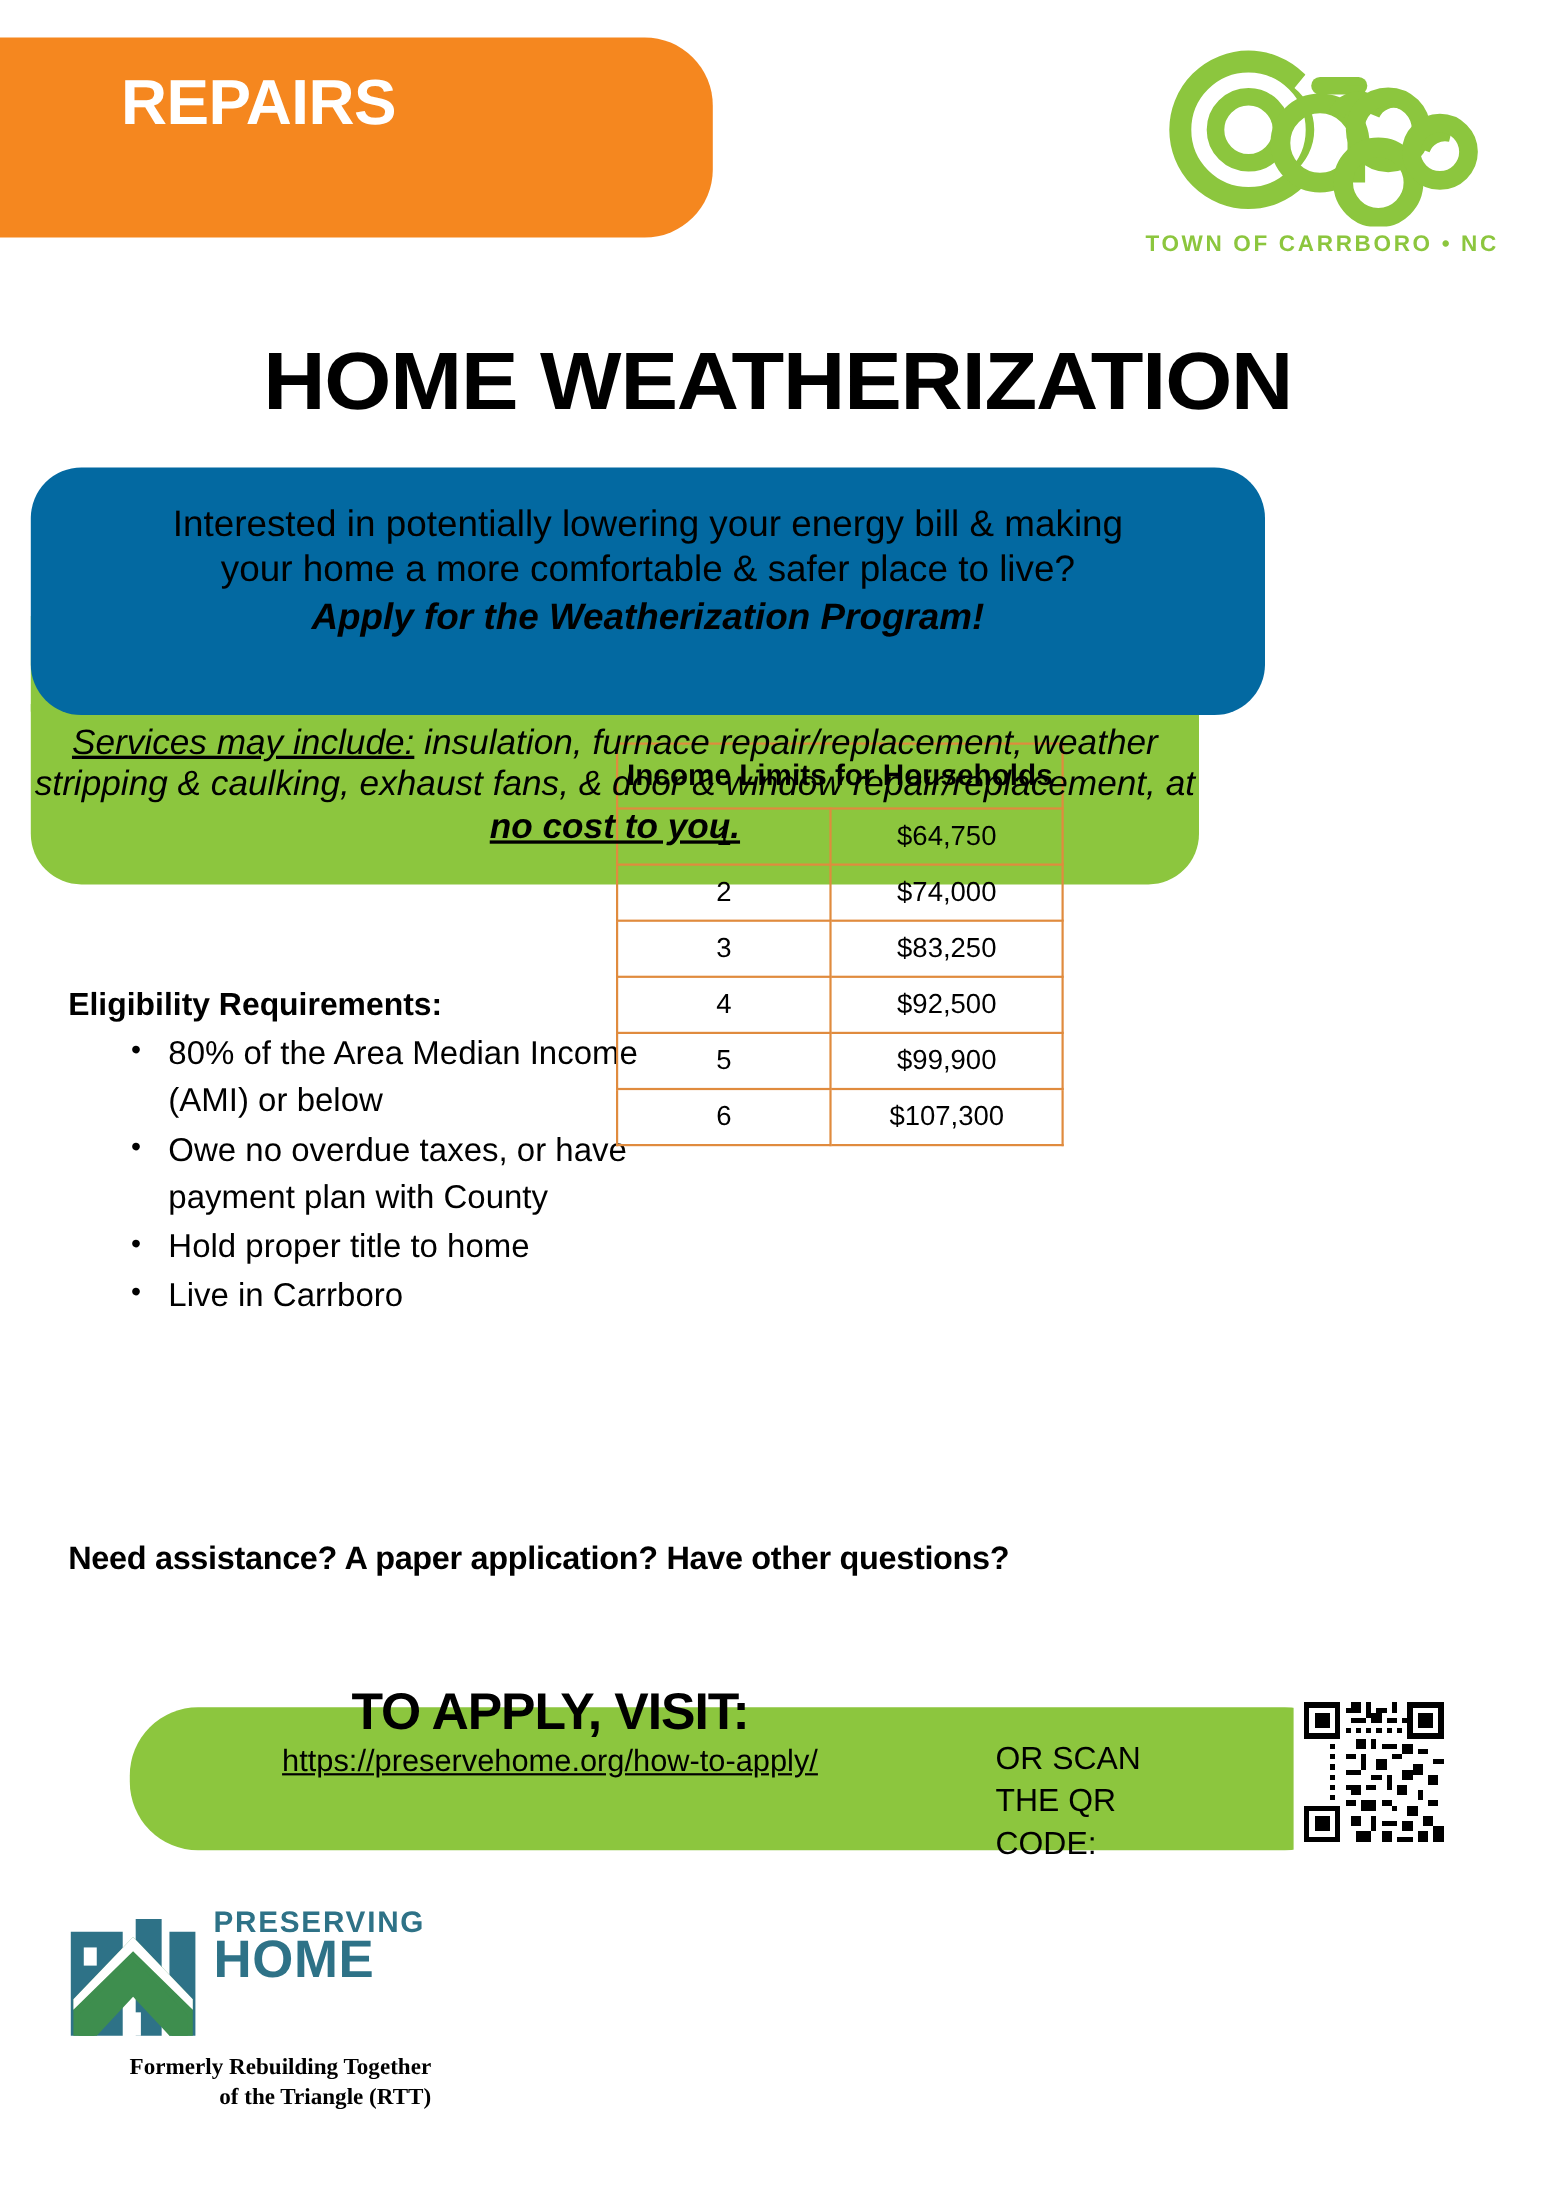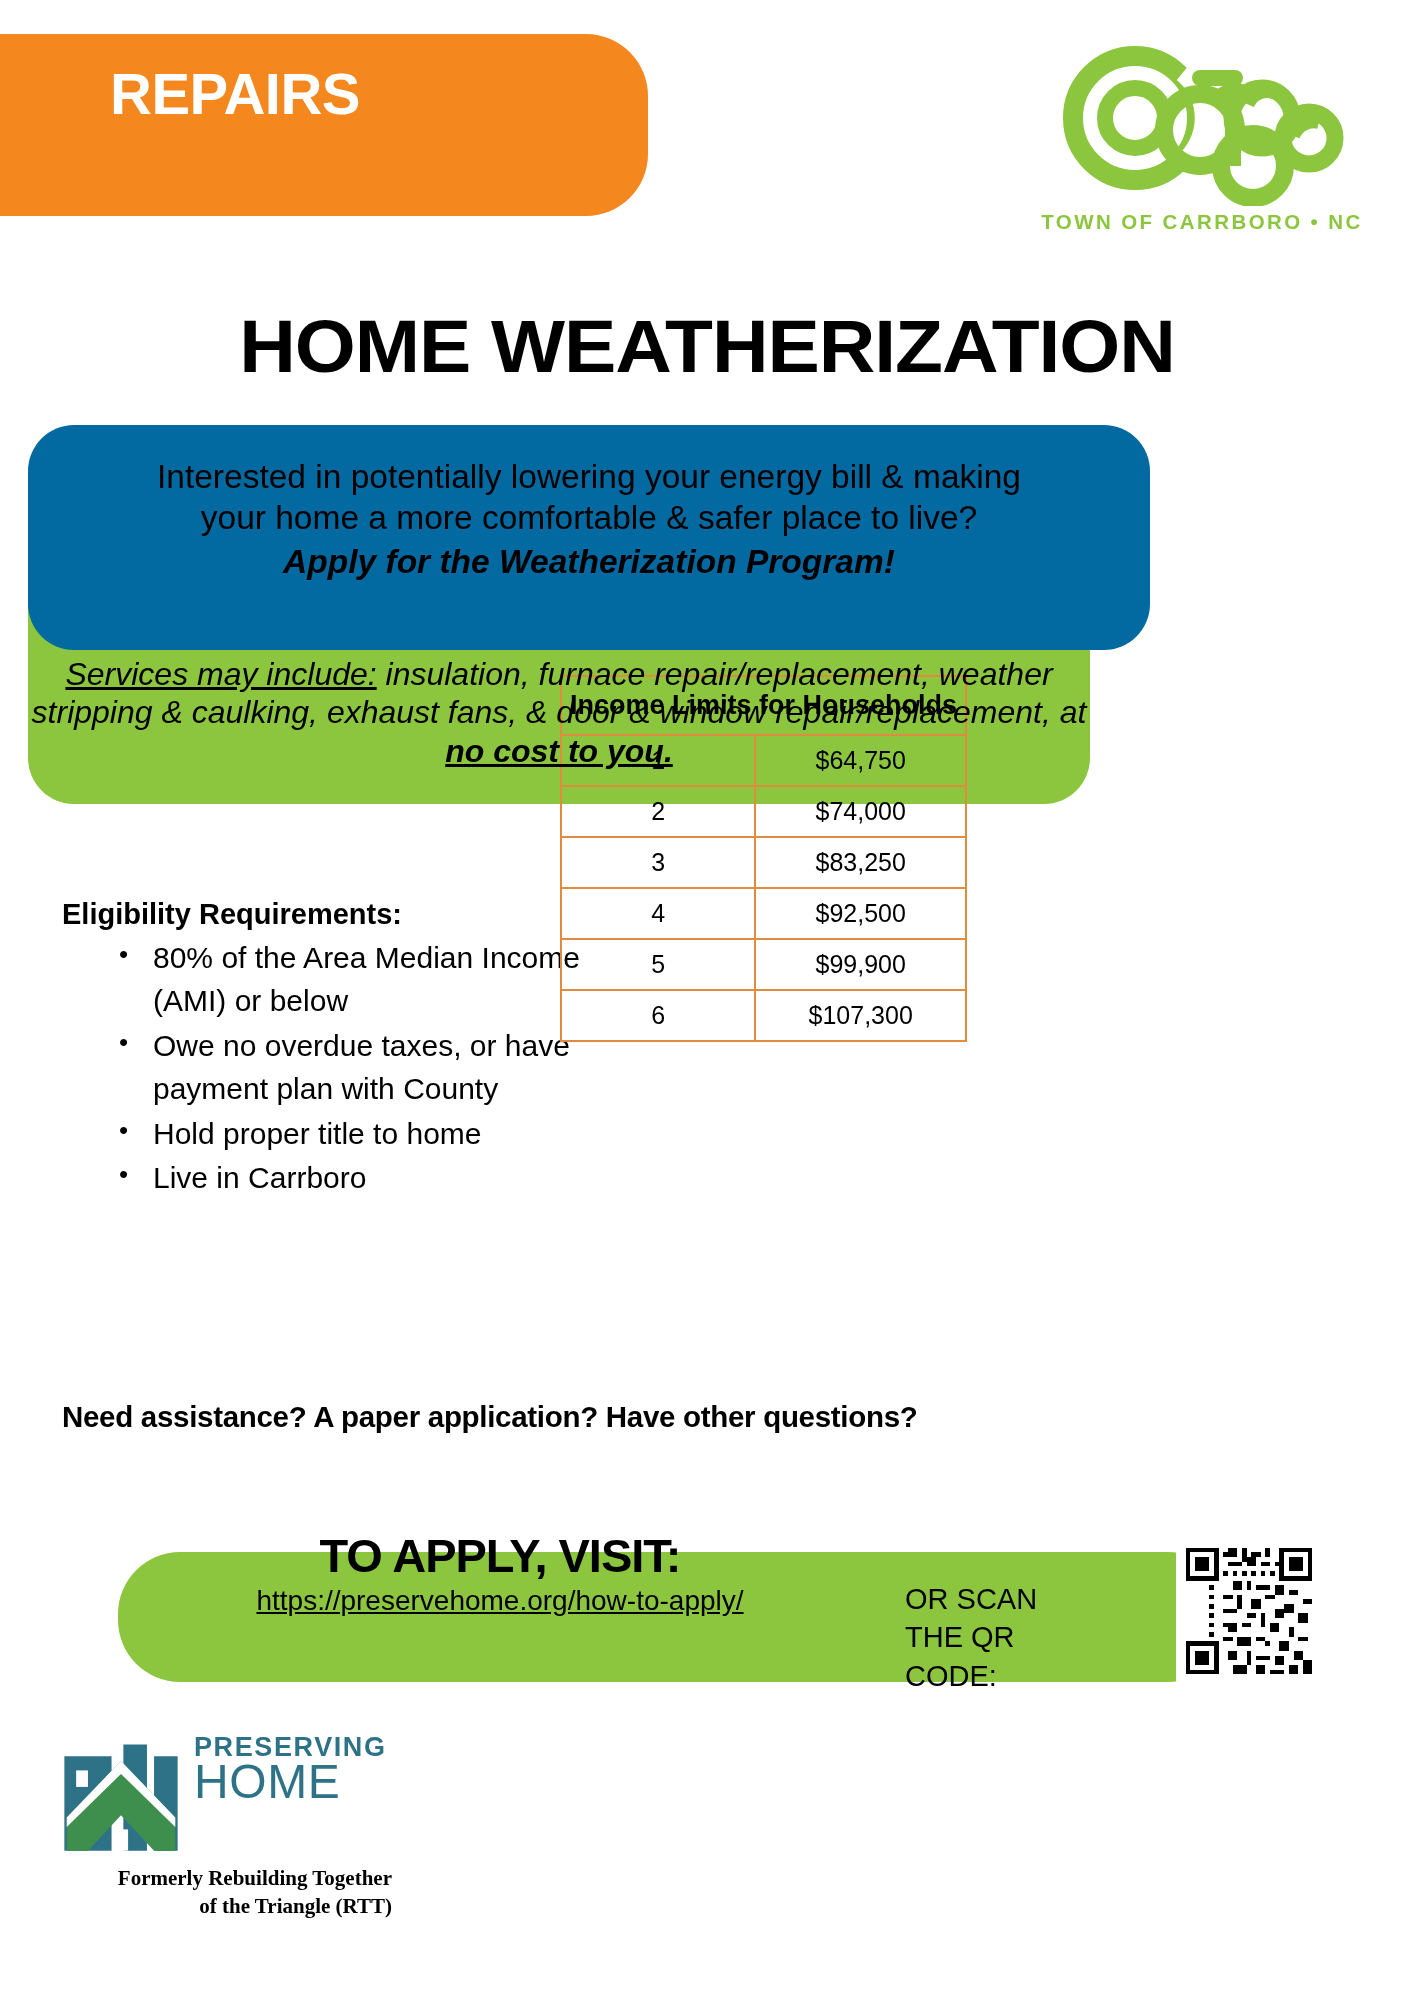"HOME" .ph-words .w2 { font-weight: normal -> bold }
